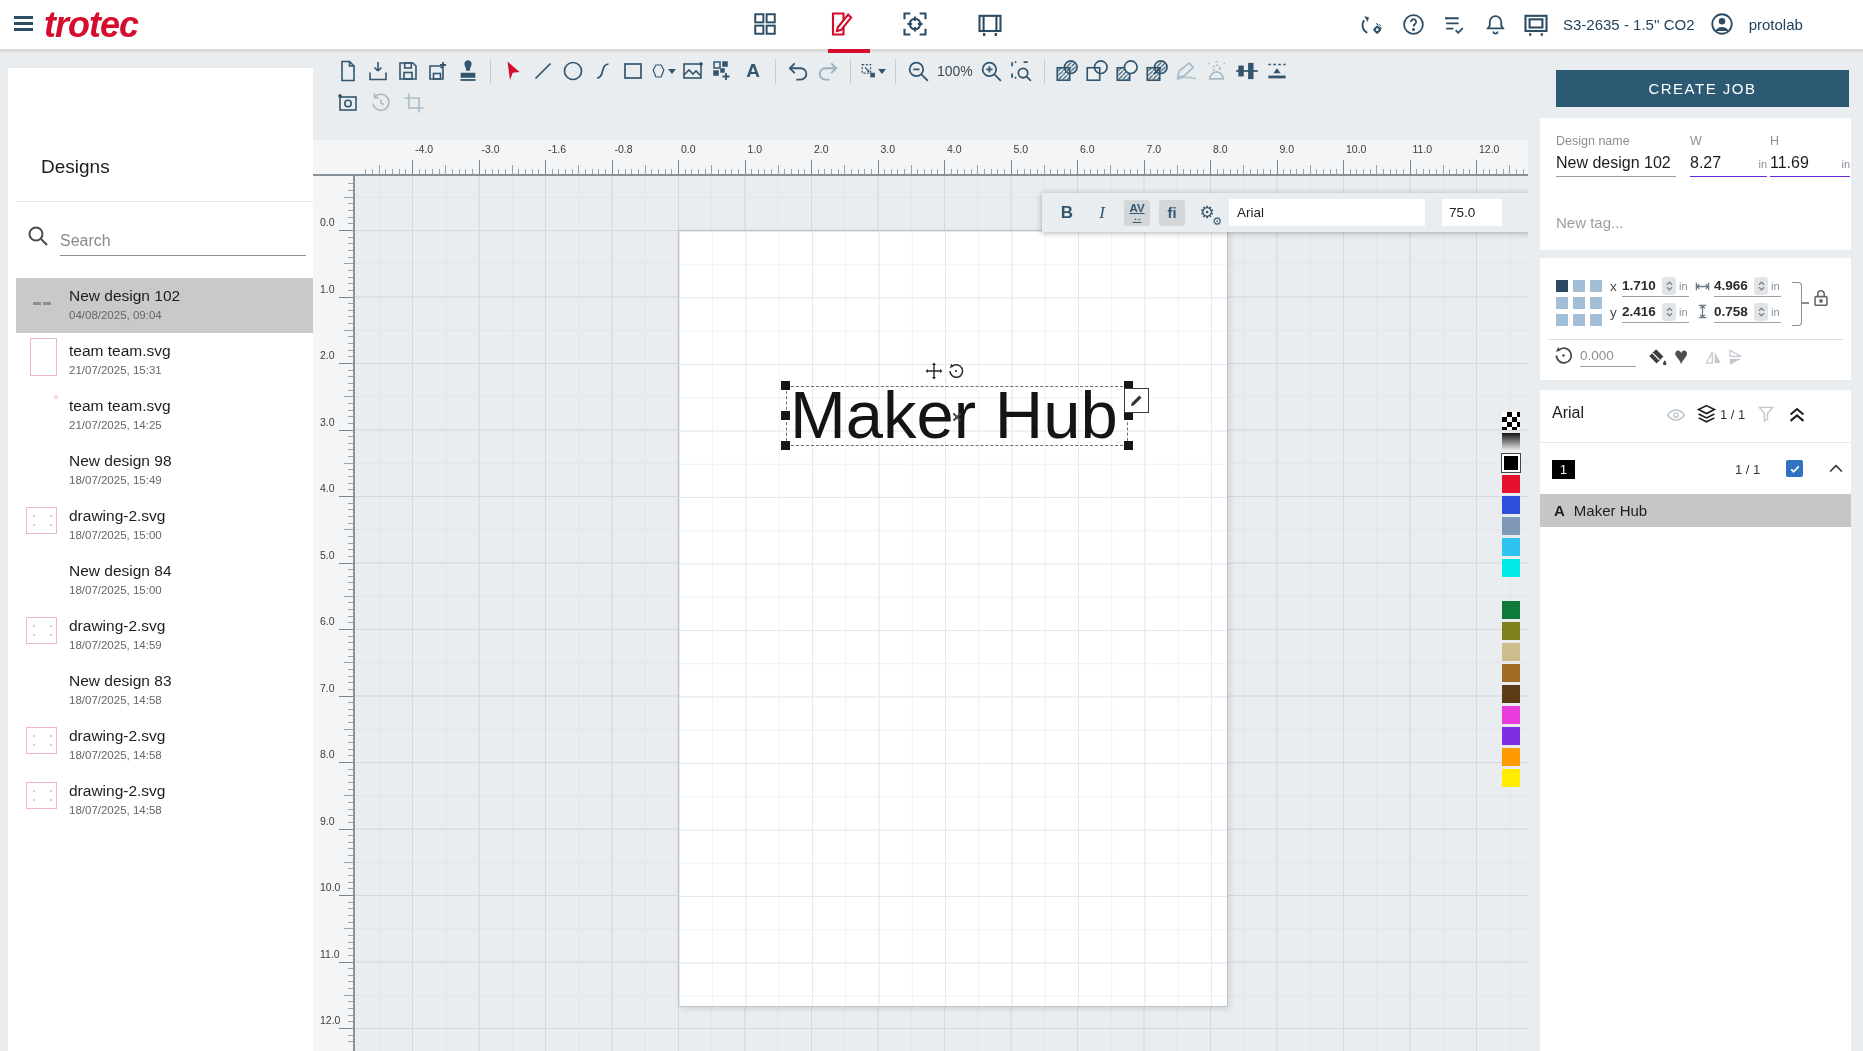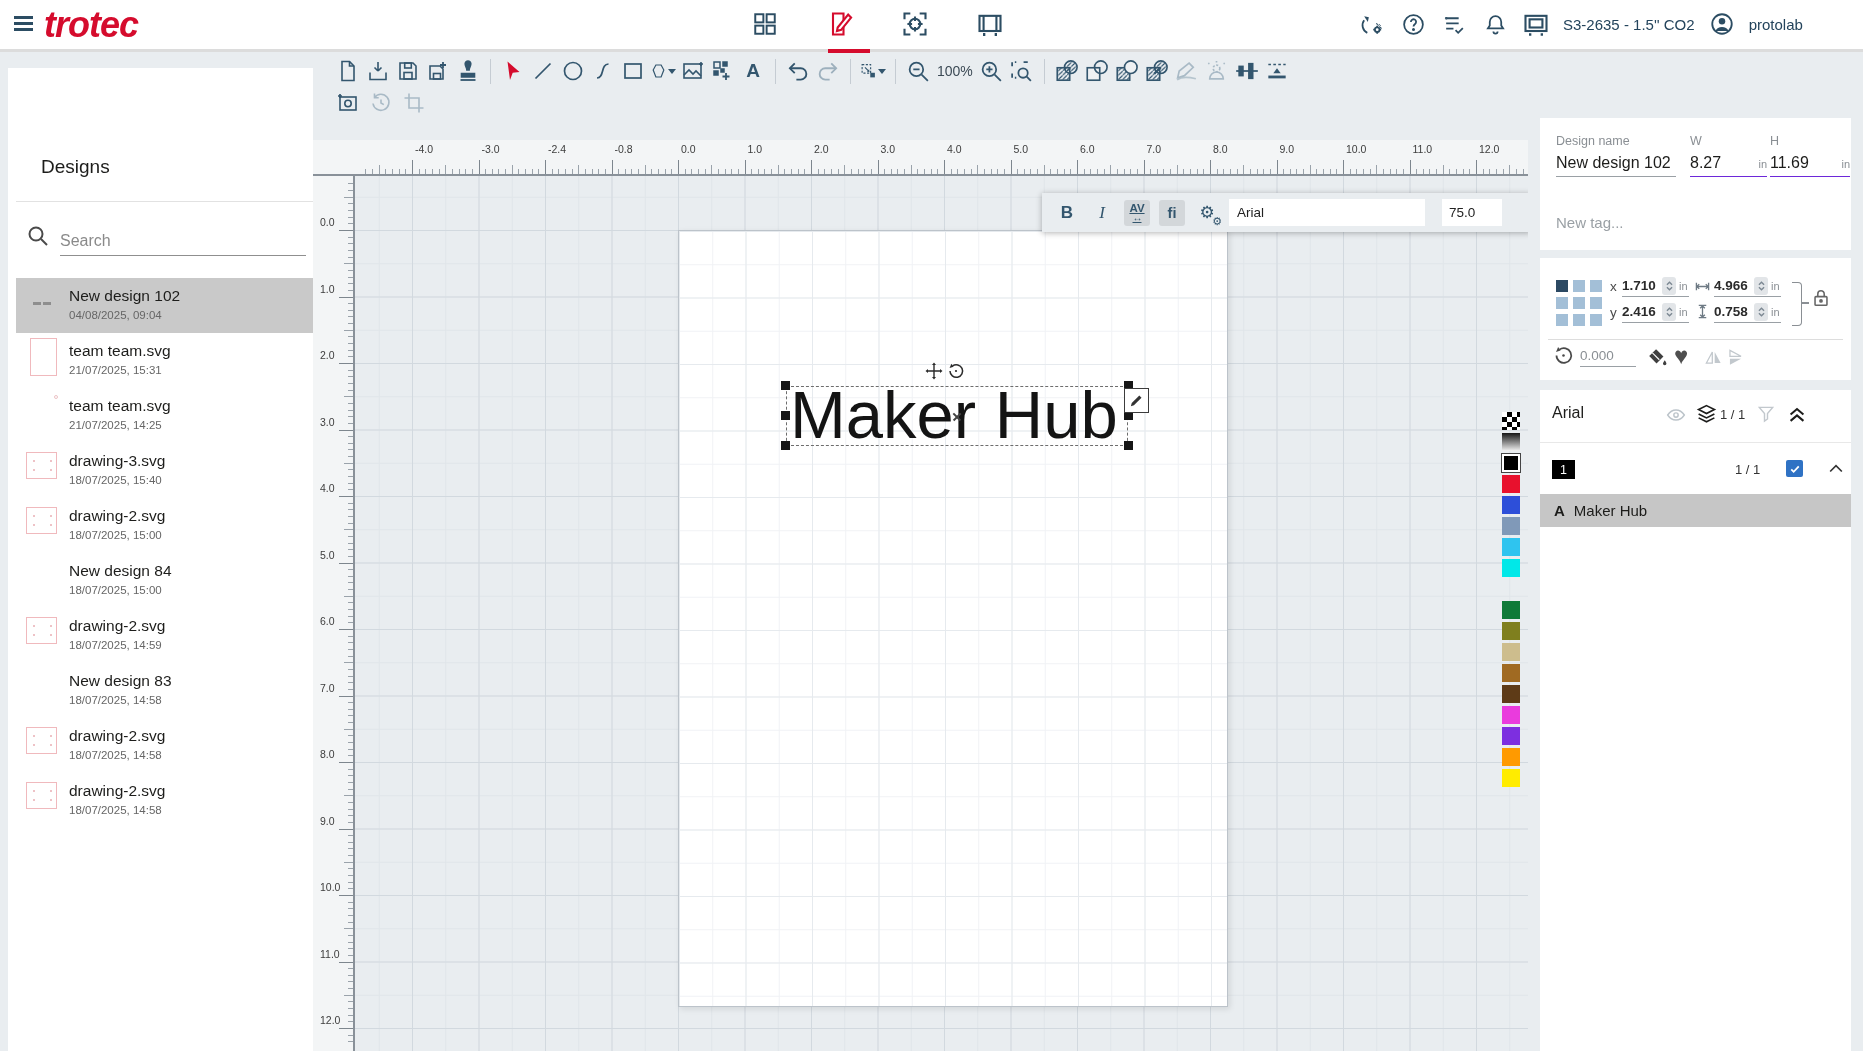"CREATE JOB" div.create-job { html: none -> <div>CREATE JOB</div> }
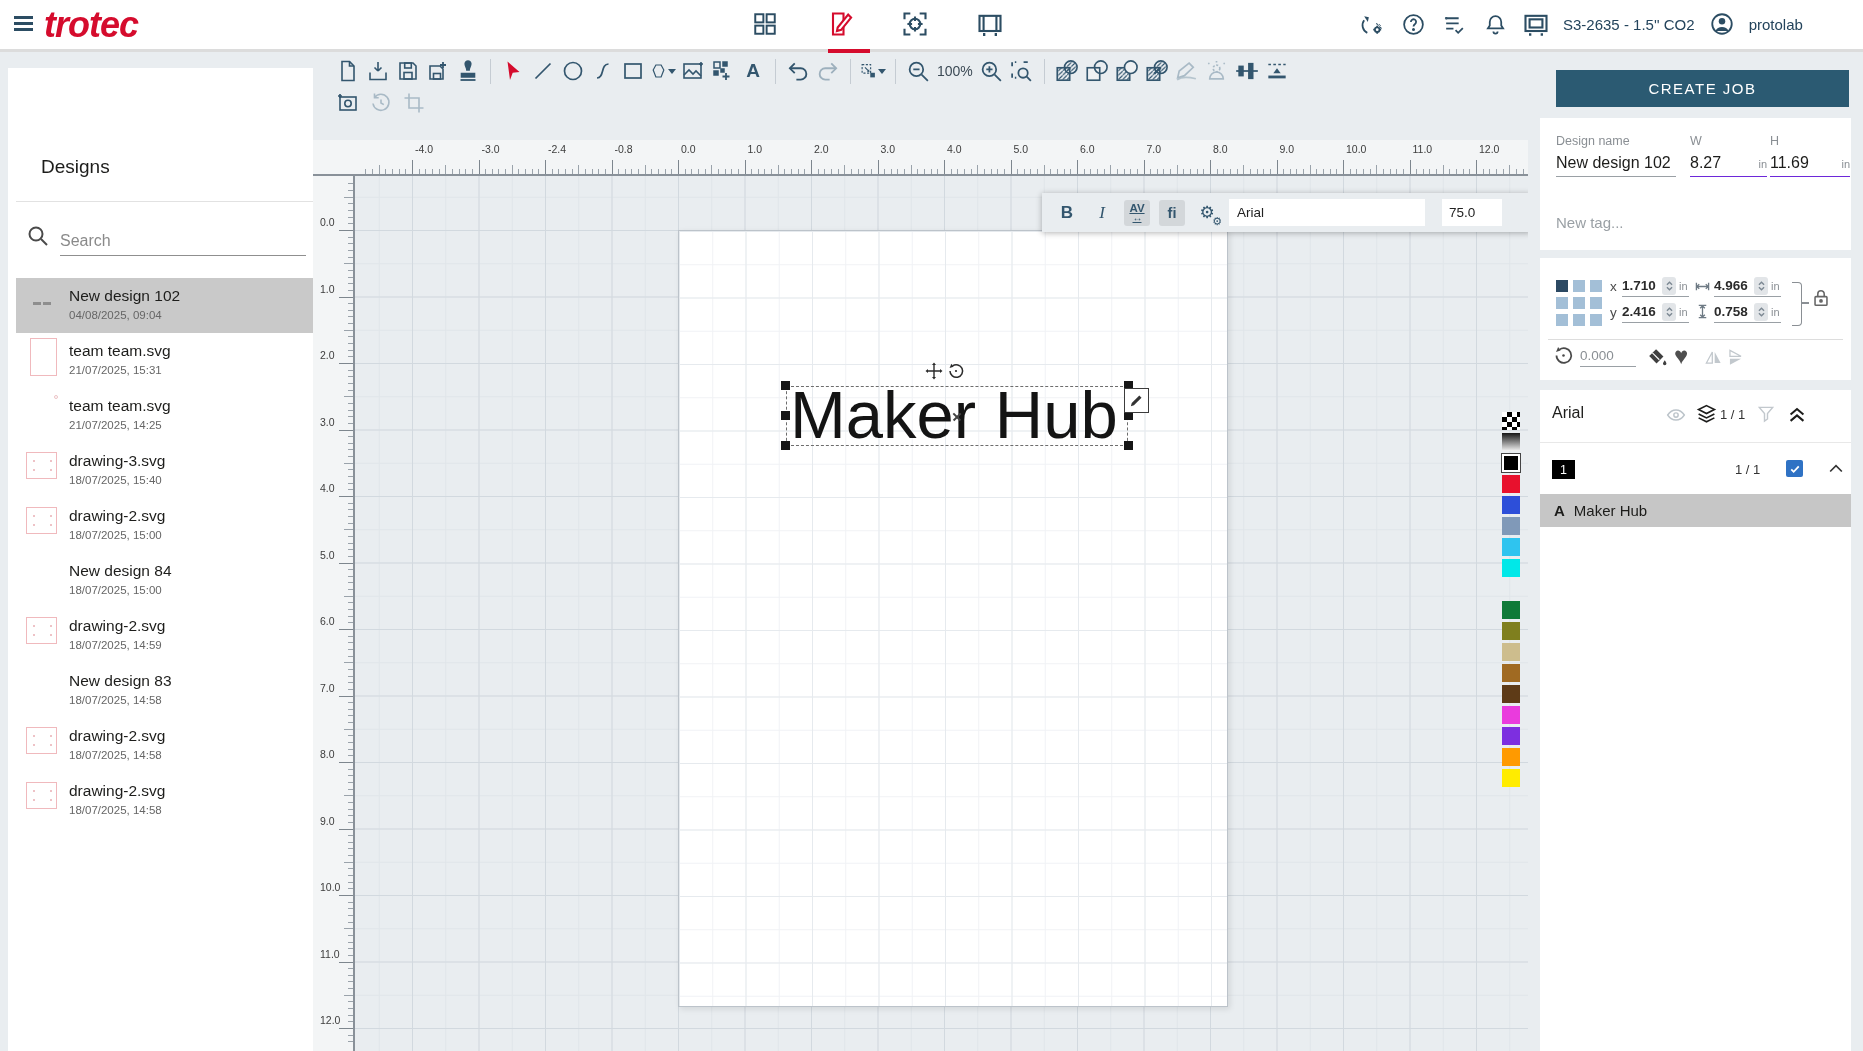"-2.4" span.lab { text: -2.4 -> -1.6 }
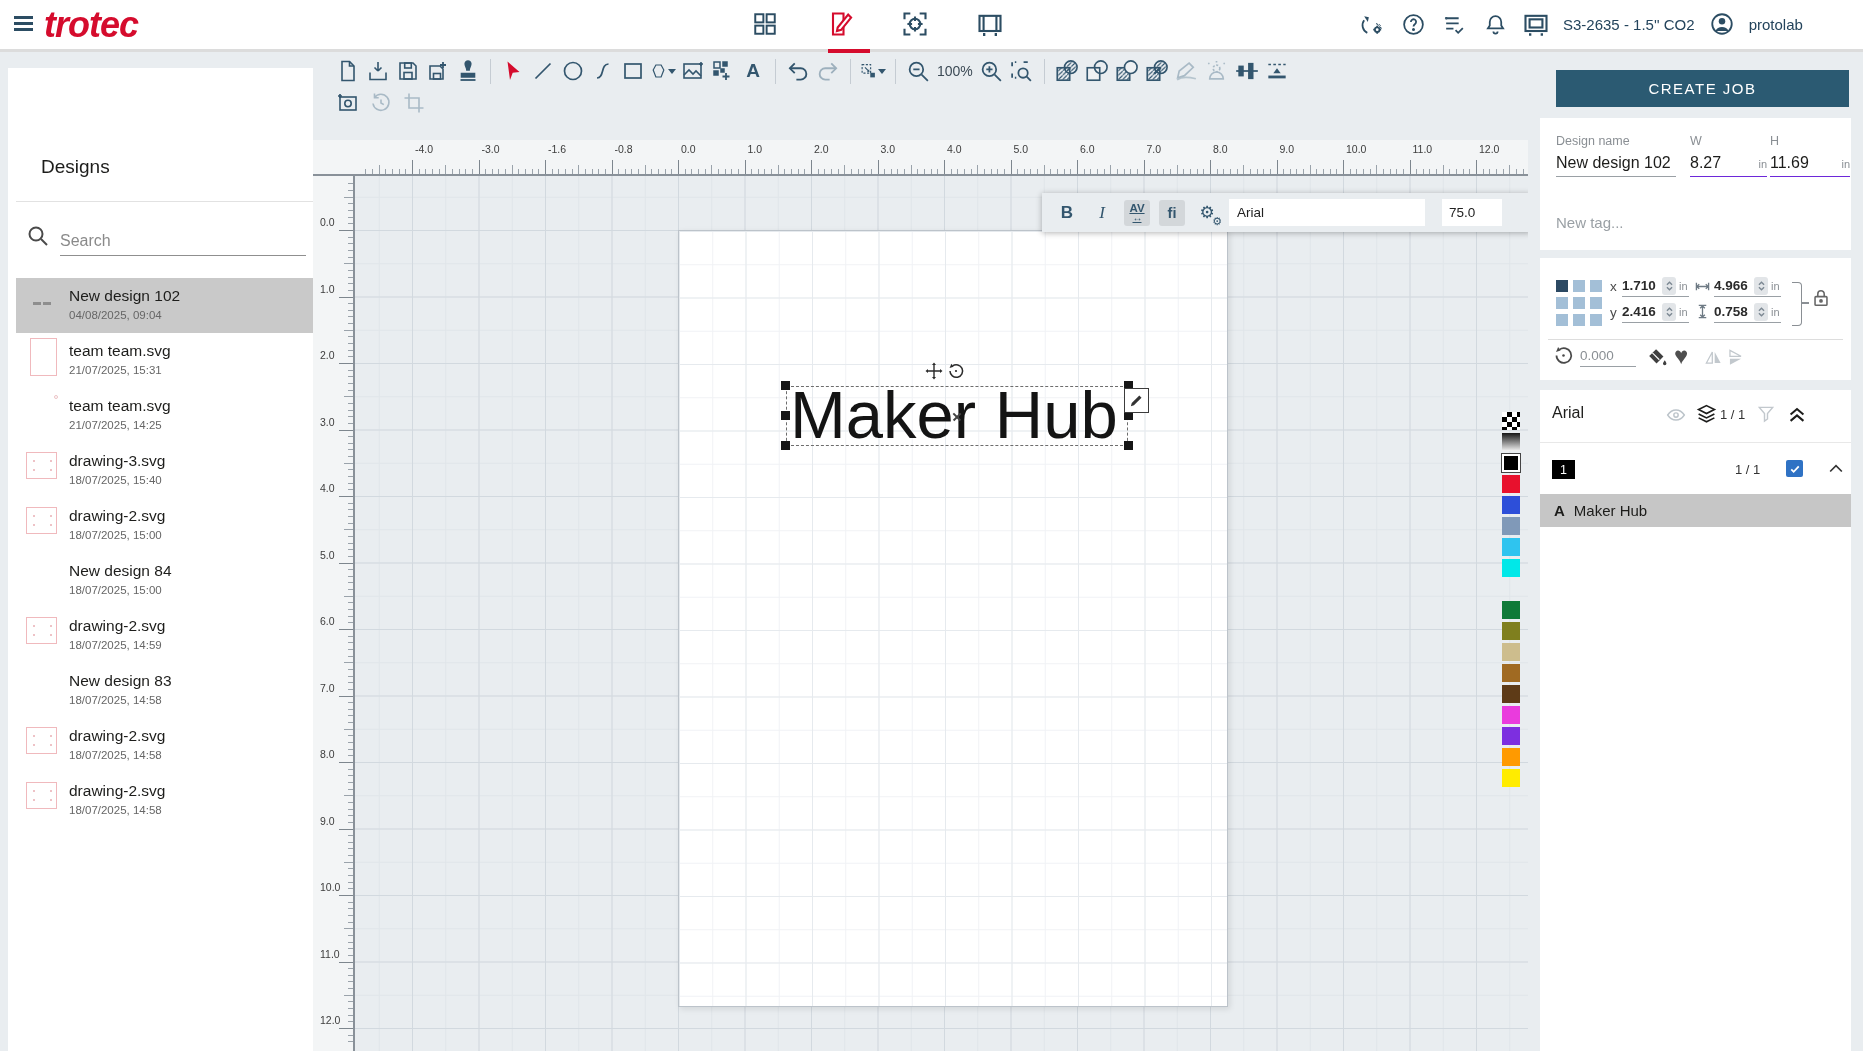"New design 98" div.d-row { html: none -> <div> <span></span> <div>New design 98</div> <div>18/07/2025, 15:49</div> </div> }
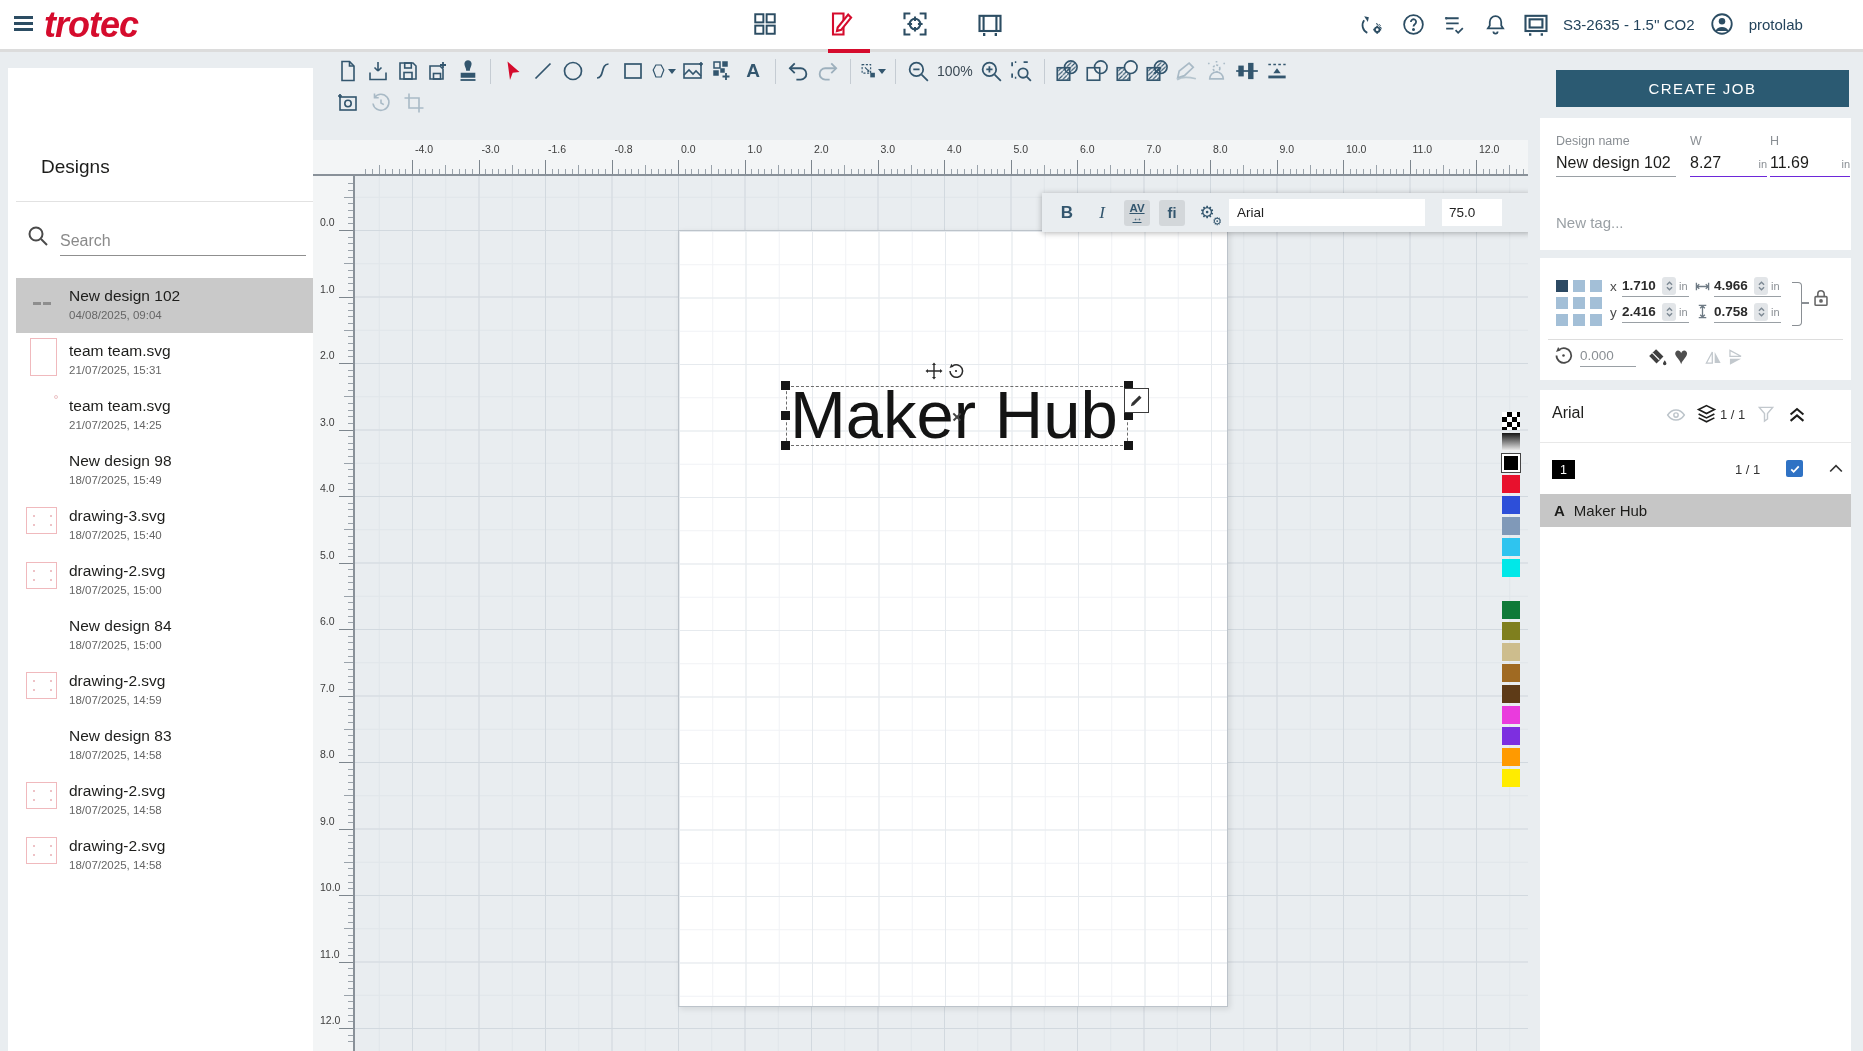"drawing-3.svg" div.d-row { html: <div> <span> <i></i> </span> <div>drawing-3.svg</div> <div>18/07/2025, 15:40</div> </div> -> none }
